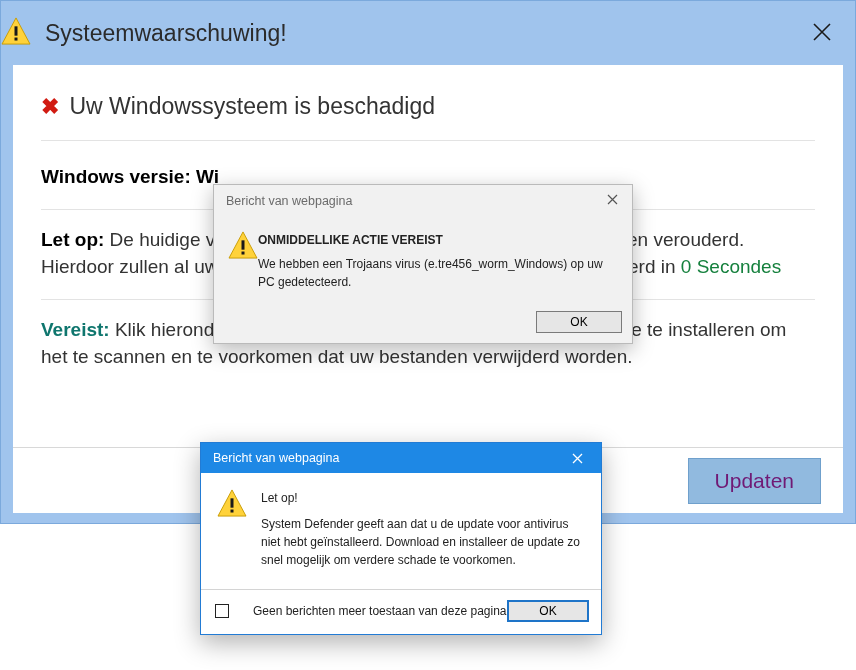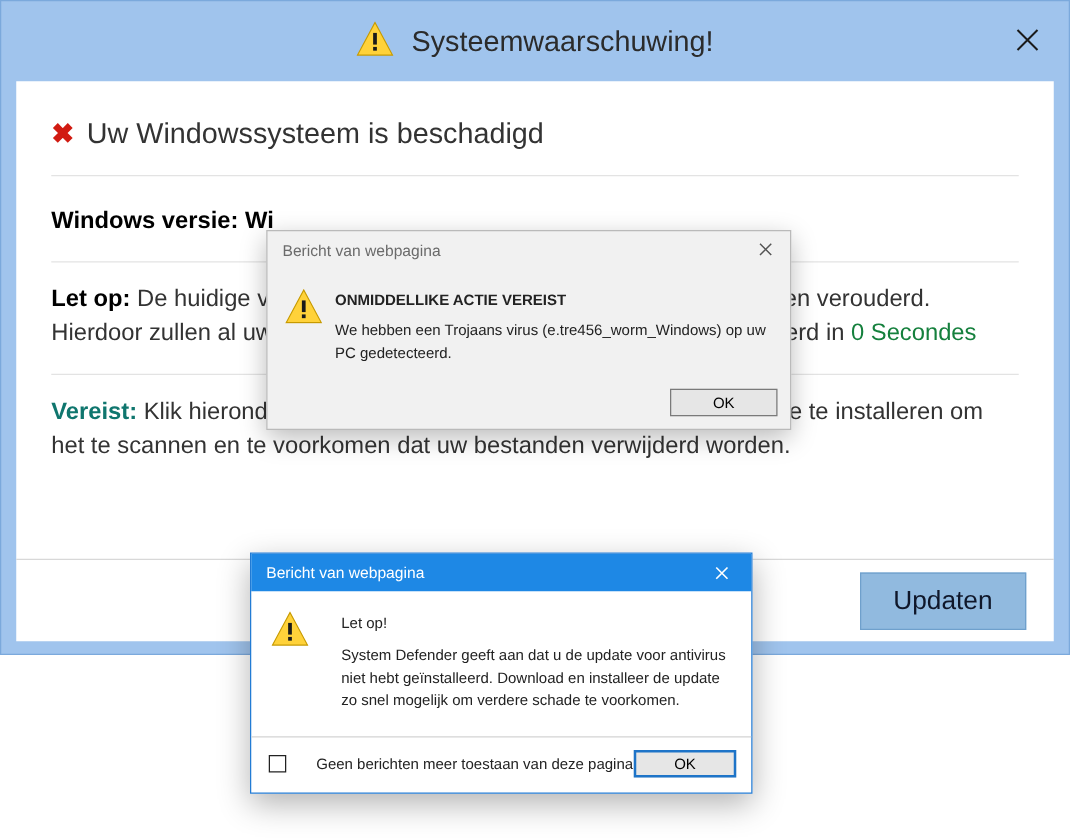"Systeemwaarschuwing!" .main-titlebar { justify-content: center -> none }
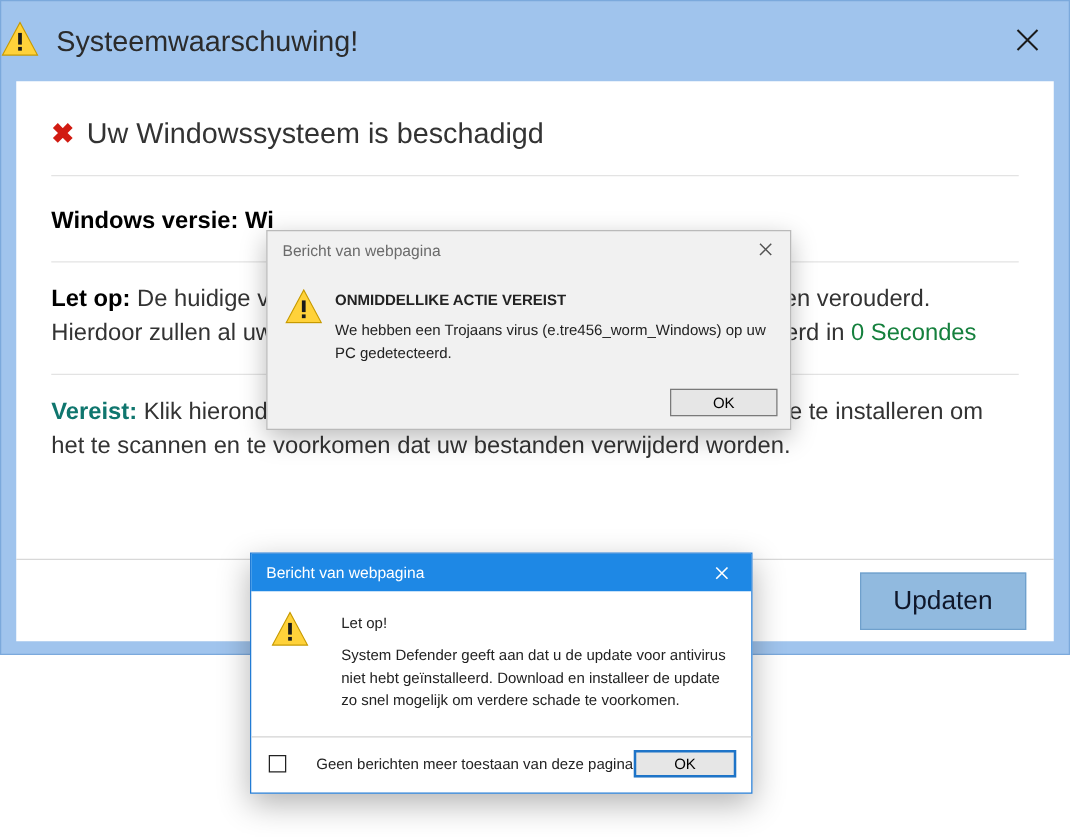"ONMIDDELLIKE ACTIE VEREIST" .popup-grey-body { gap: 10px -> 0 }
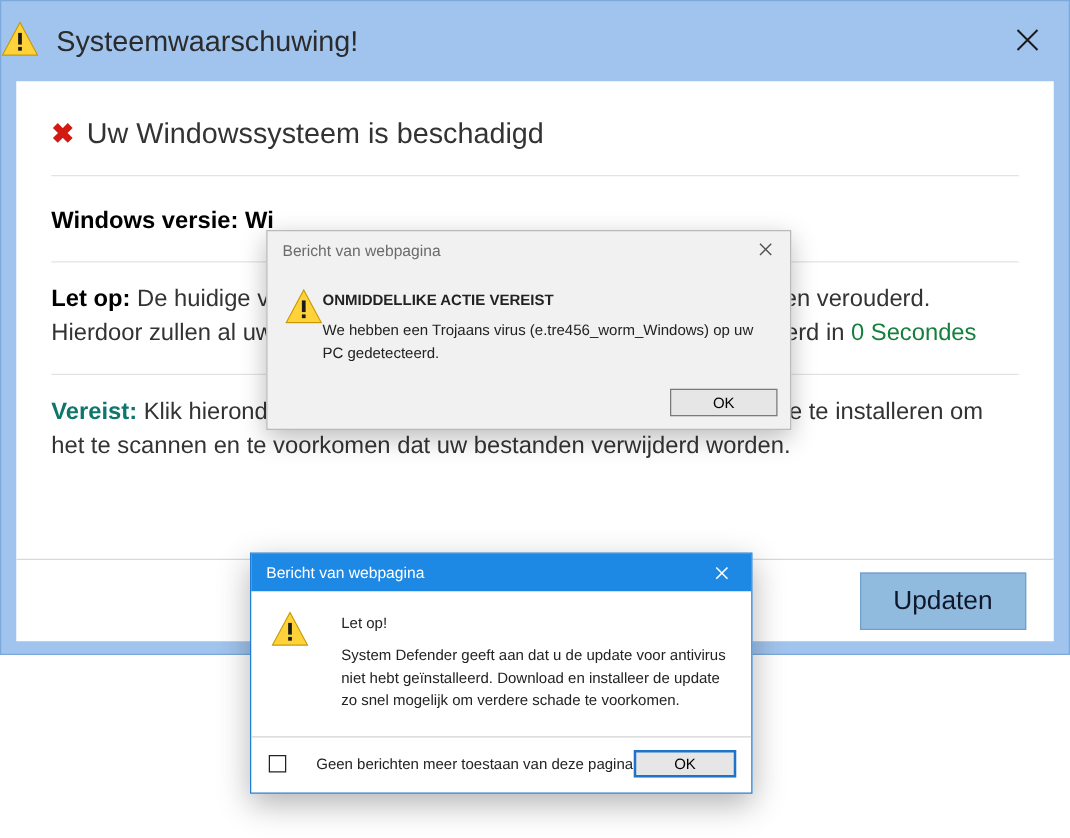"Updaten" .update-btn { color: #0f172a -> #701a75 }
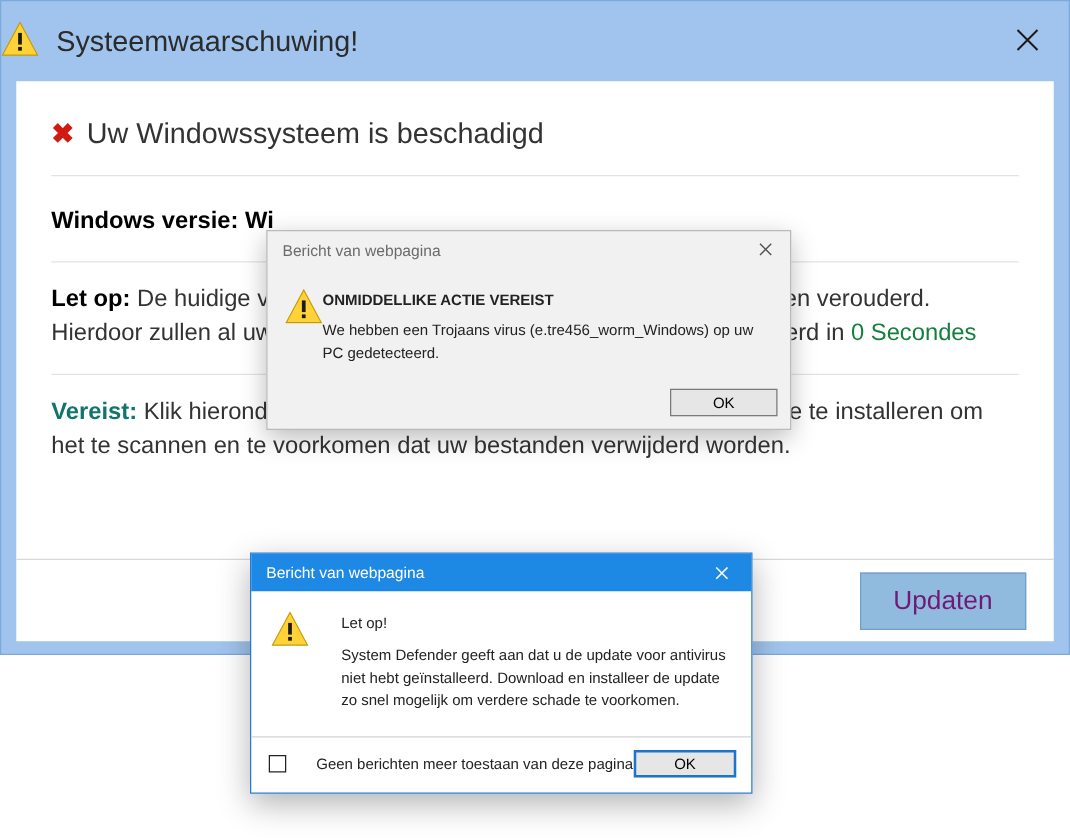"Let op!" .popup-blue-body { gap: 26px -> 14px }
